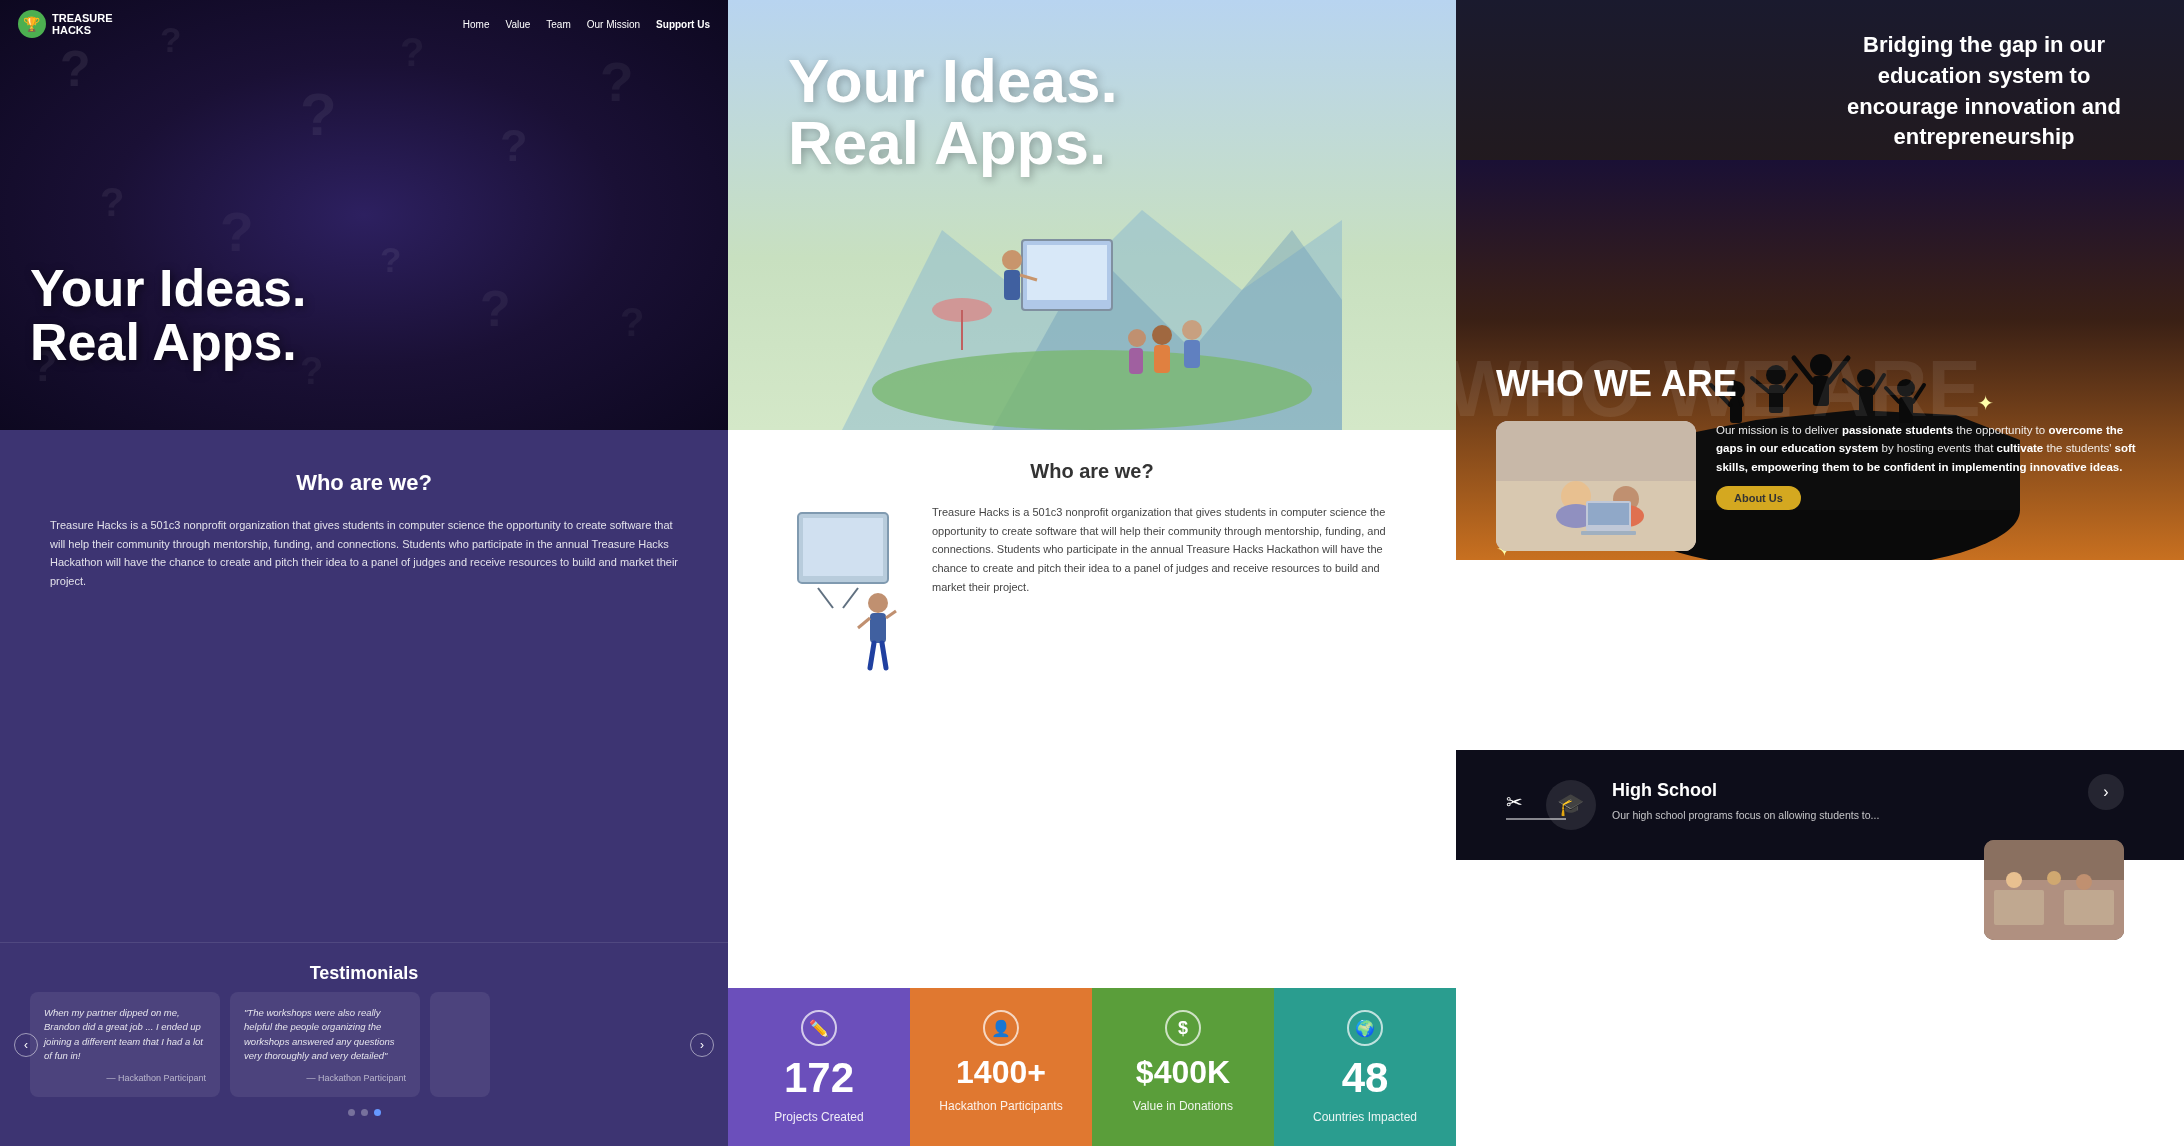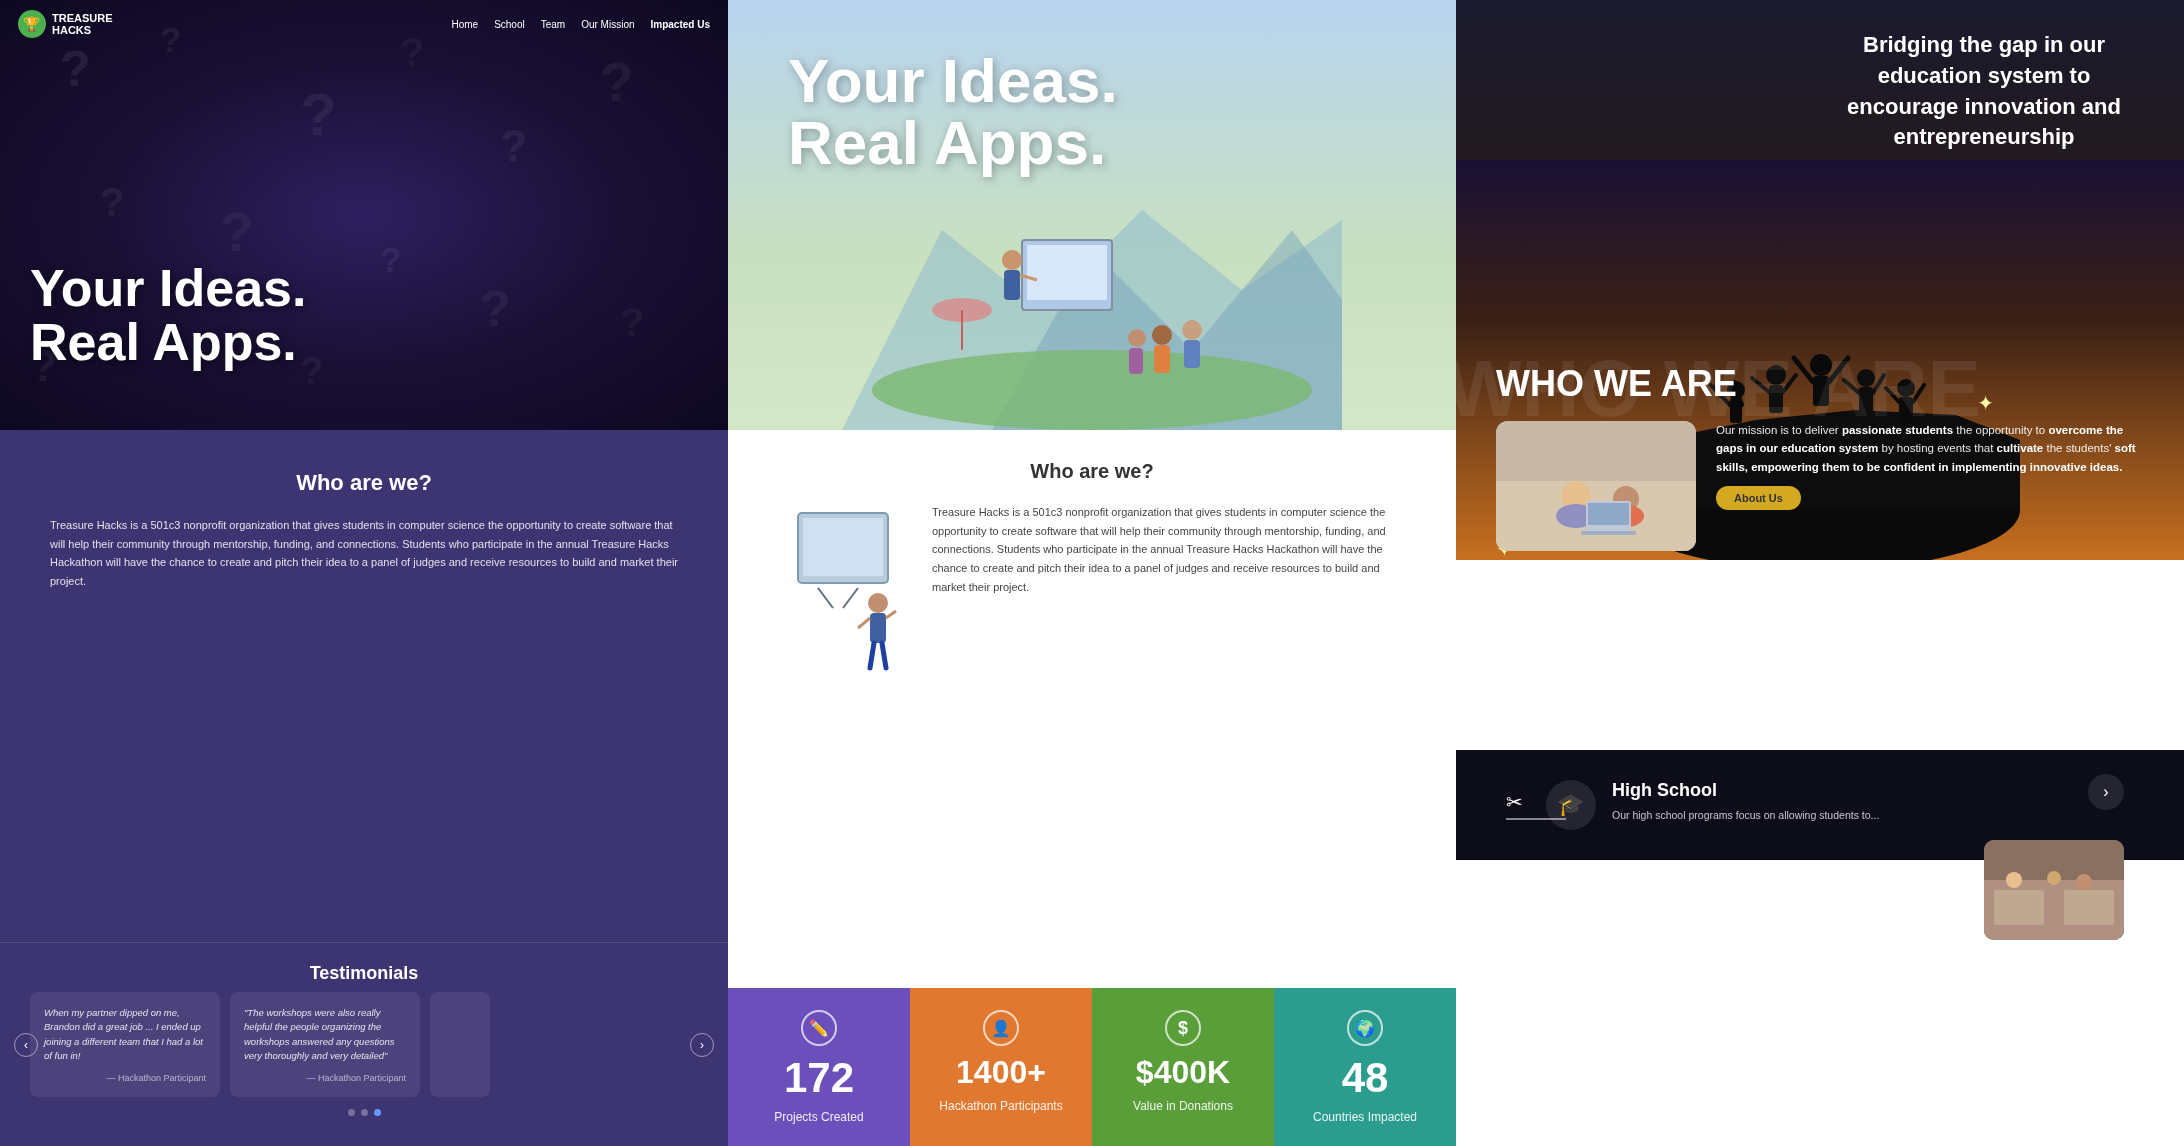"School" a.nav-link { text: School -> Value }
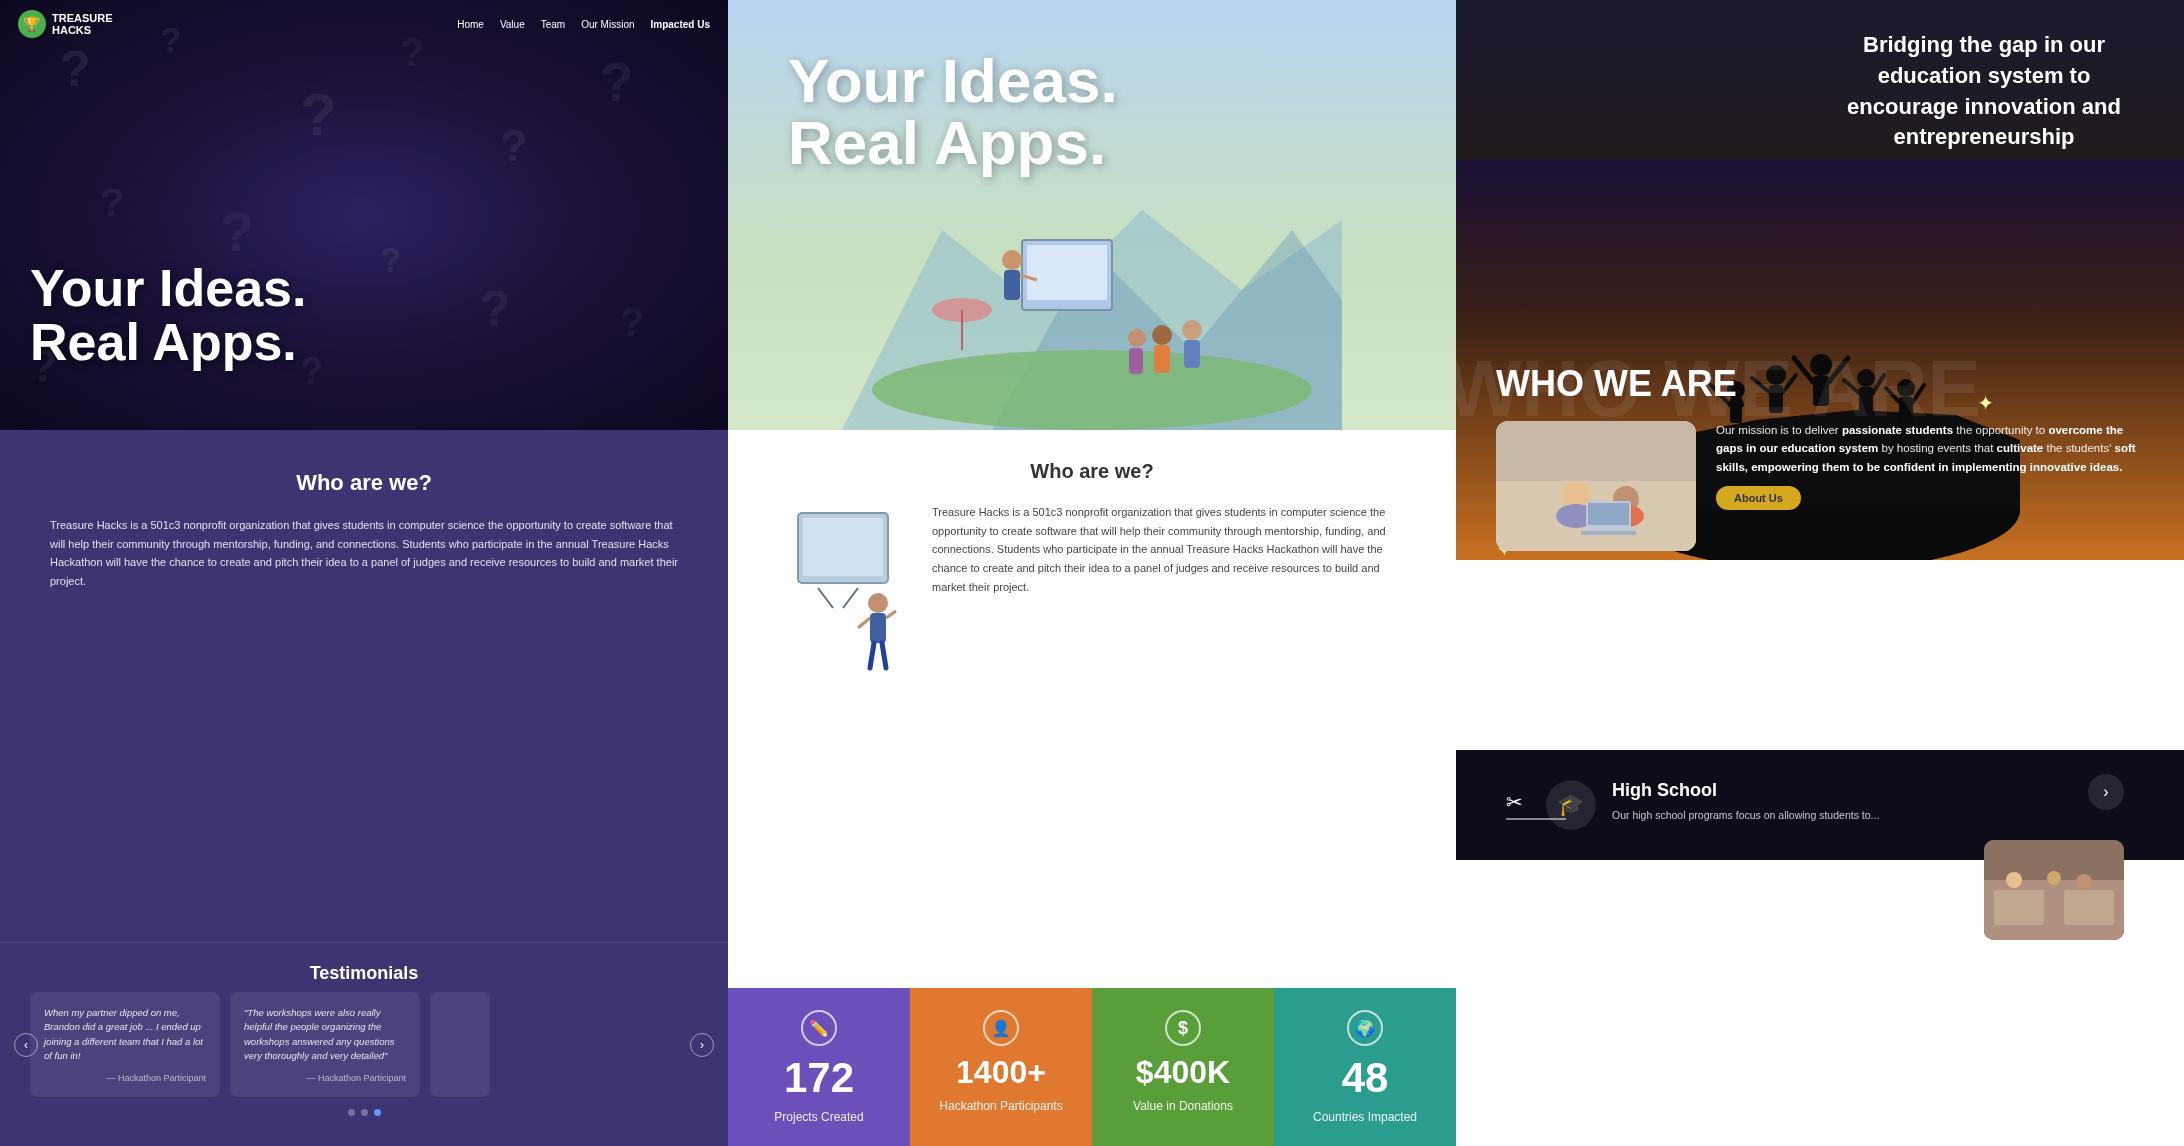"Impacted Us" a.nav-support { text: Impacted -> Support }
